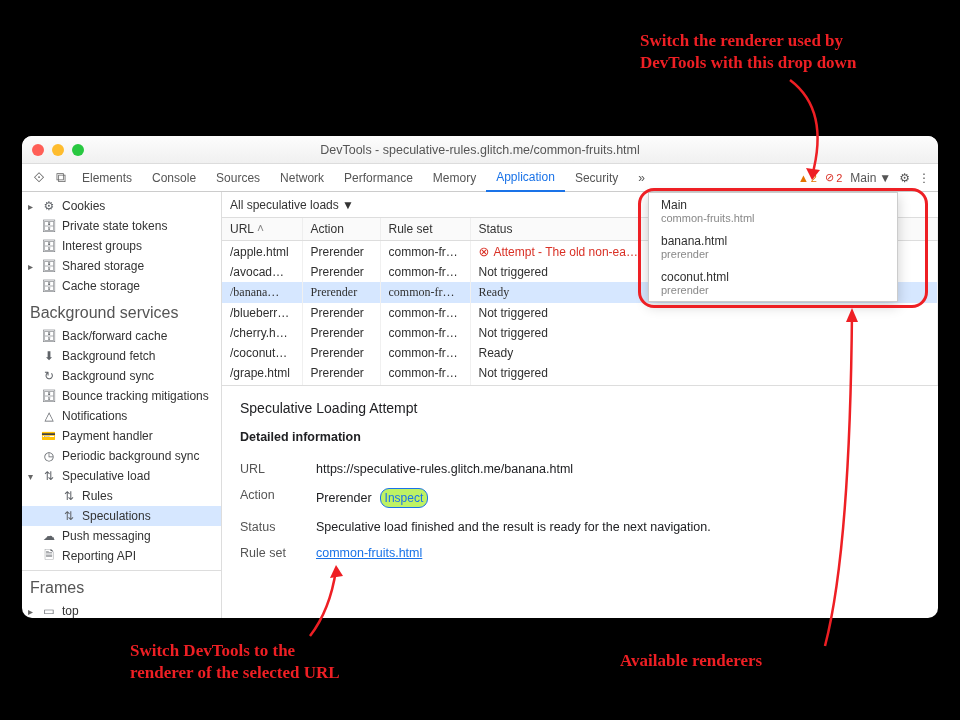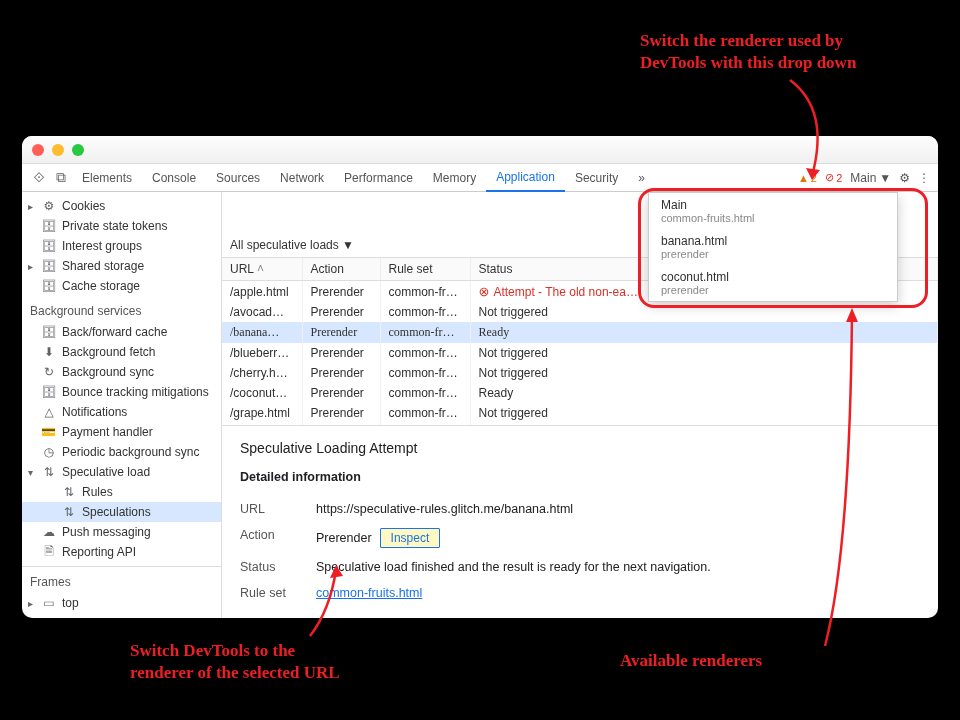"DevTools -" div.title { html: none -> <div>DevTools - speculative-rules.glitch.me/common-fruits.html</div> }
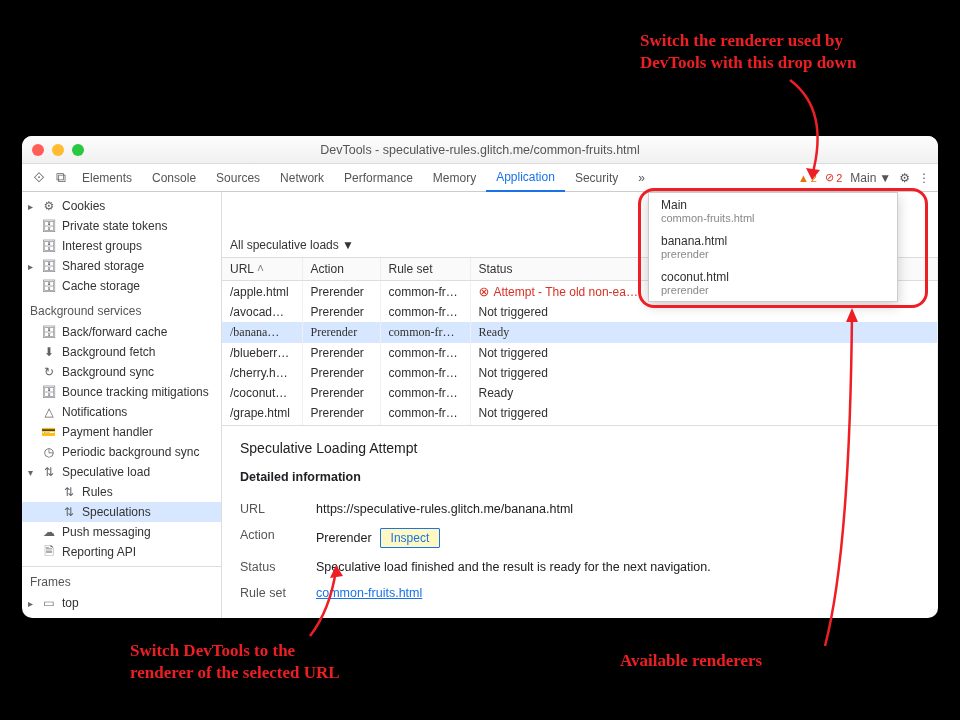"All speculative loads ▼" .main { margin-top: 40px -> none }
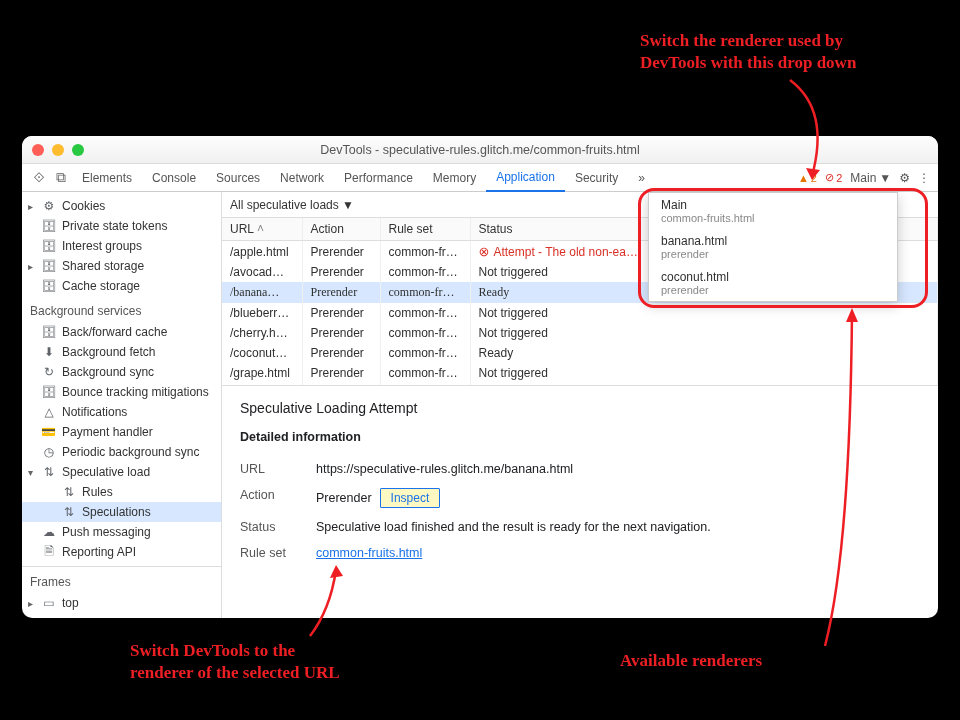"Background services" .sidebar .section-title { font-size: 12px -> 16px }
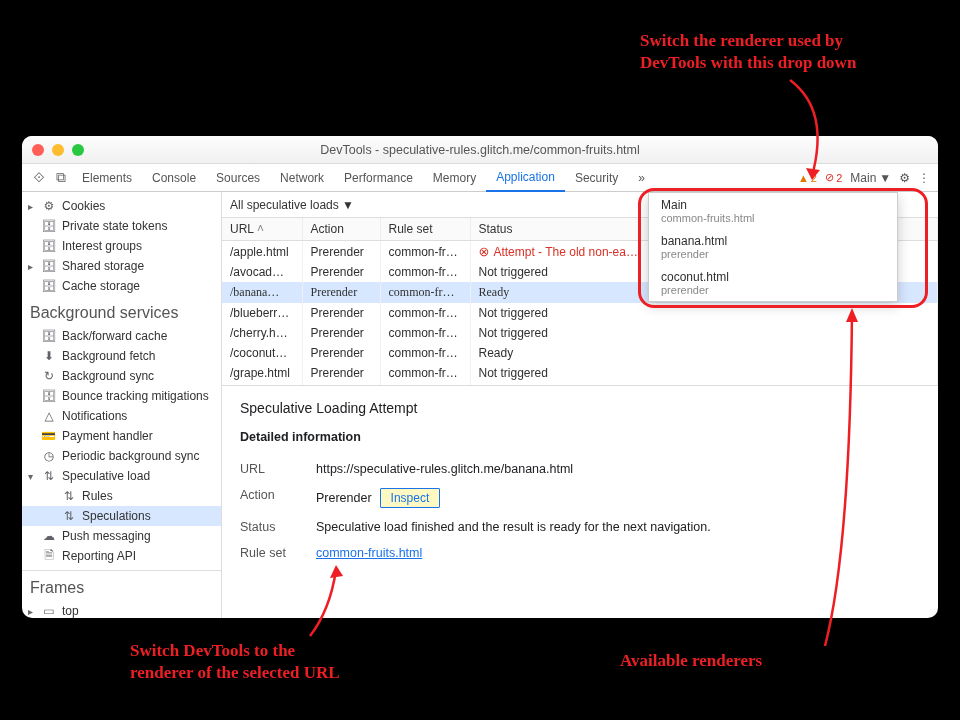"Inspect" .inspect-btn { background: #fef9c3 -> #bef264; border-radius: 1px -> 9px; padding: 2px 10px -> 2px 4px }
